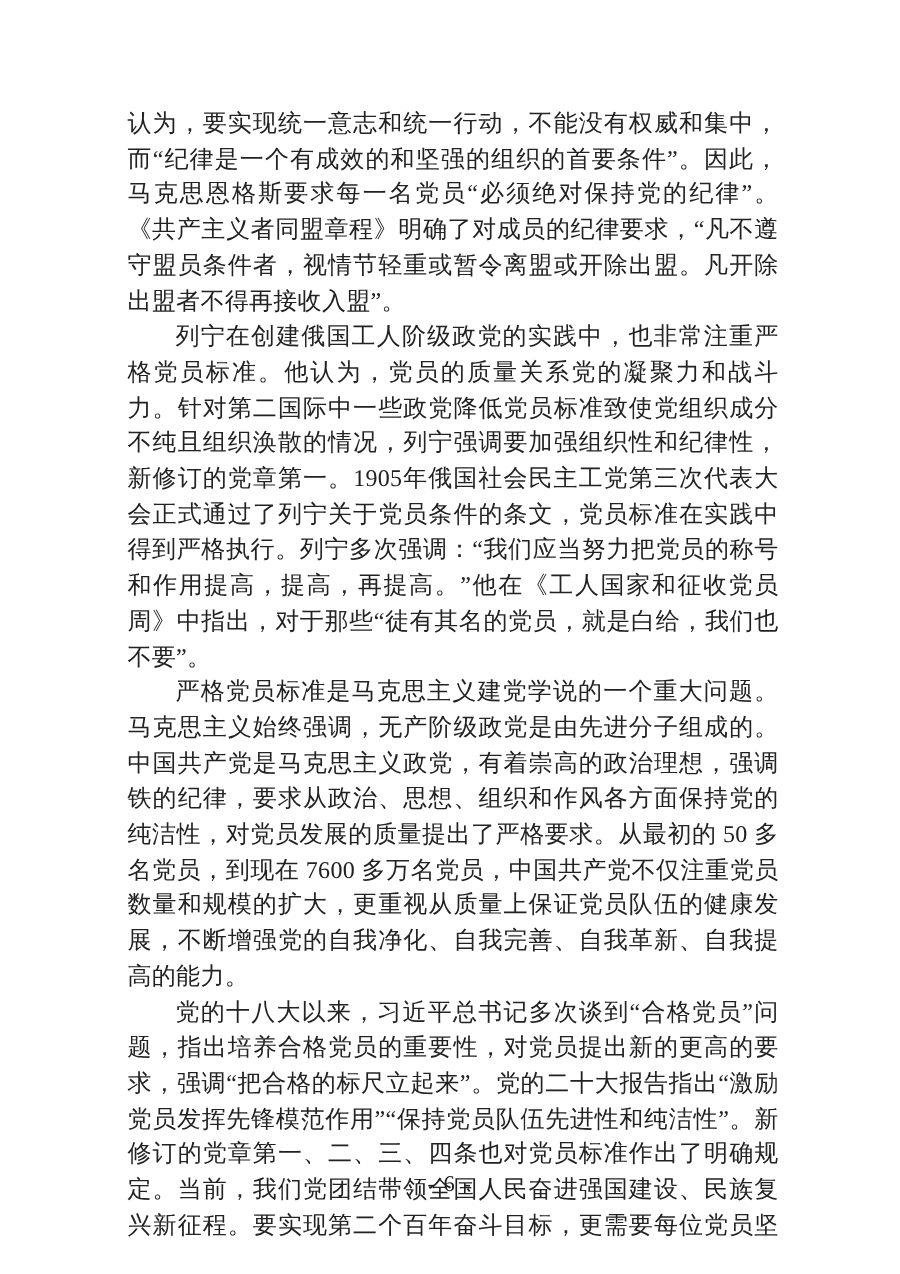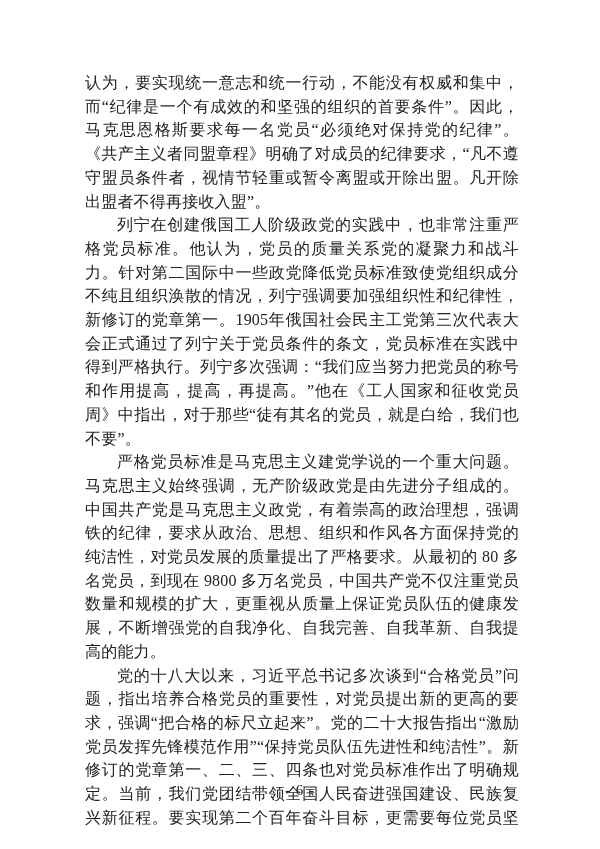"严格党员标准是马克思主义建党学说的一个重大问题。马克思主义始终强调，无产阶级政党" p.para { text: 80 多名党员，到现在 9800 -> 50 多名党员，到现在 7600 }
